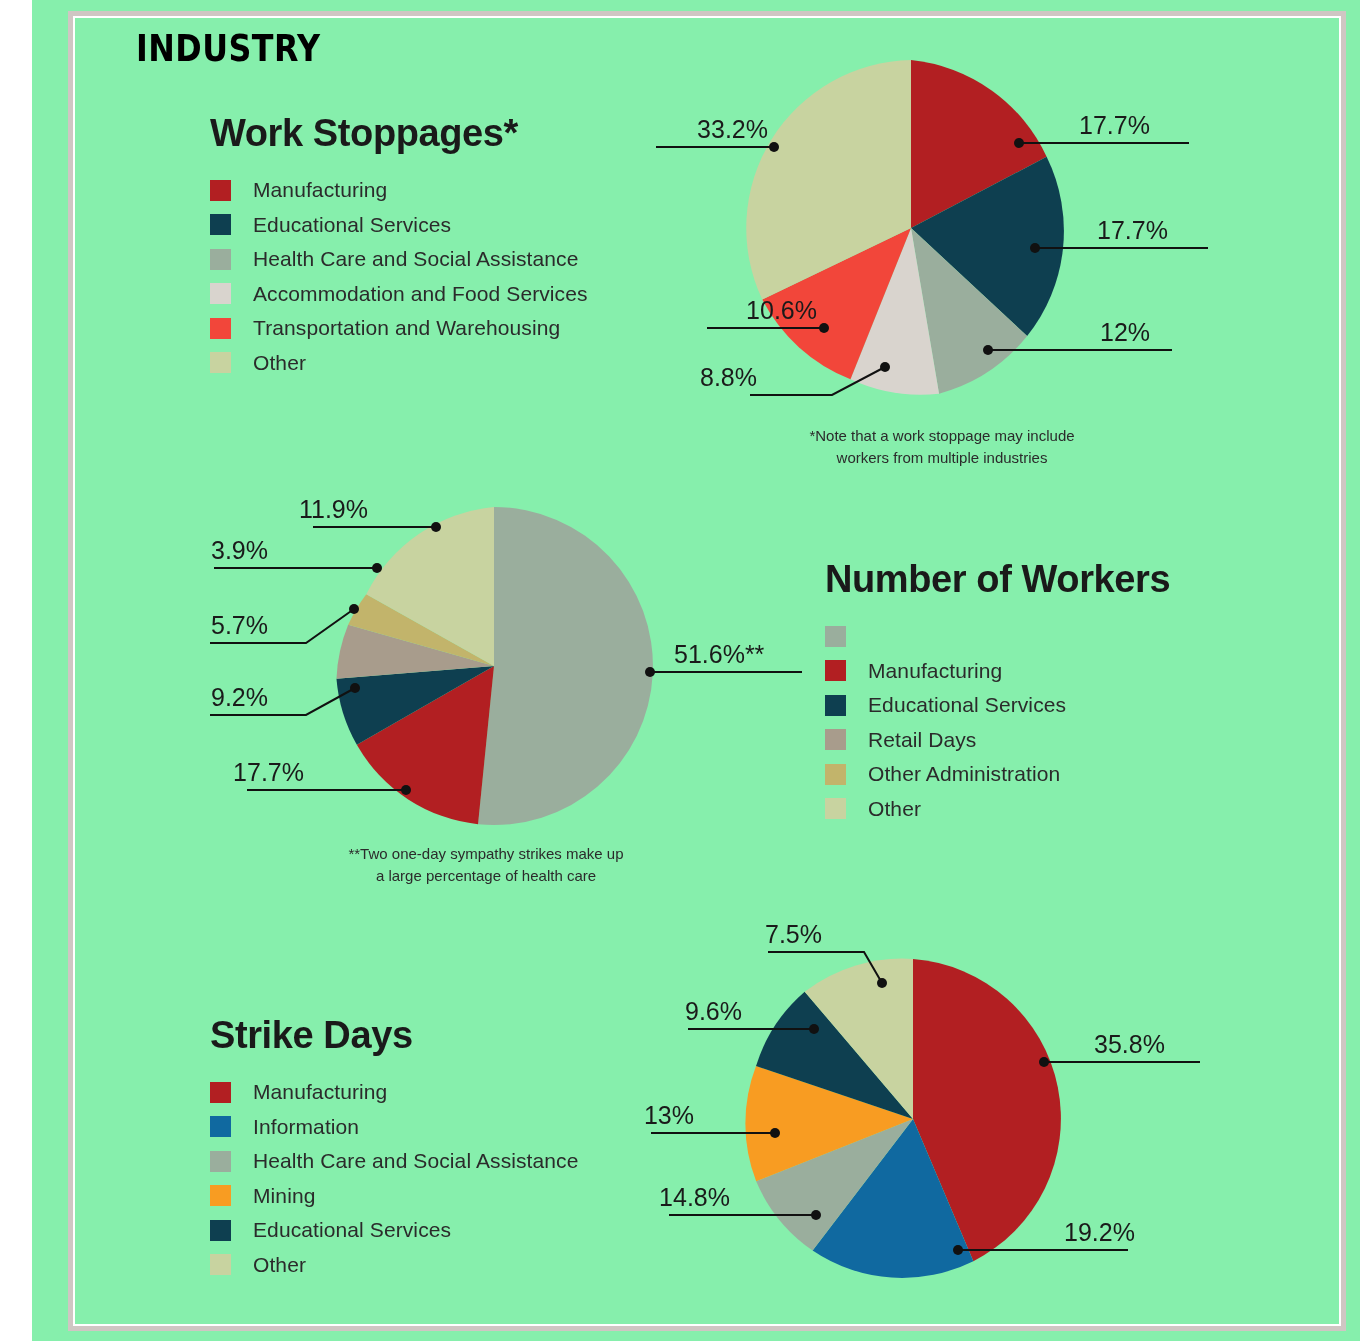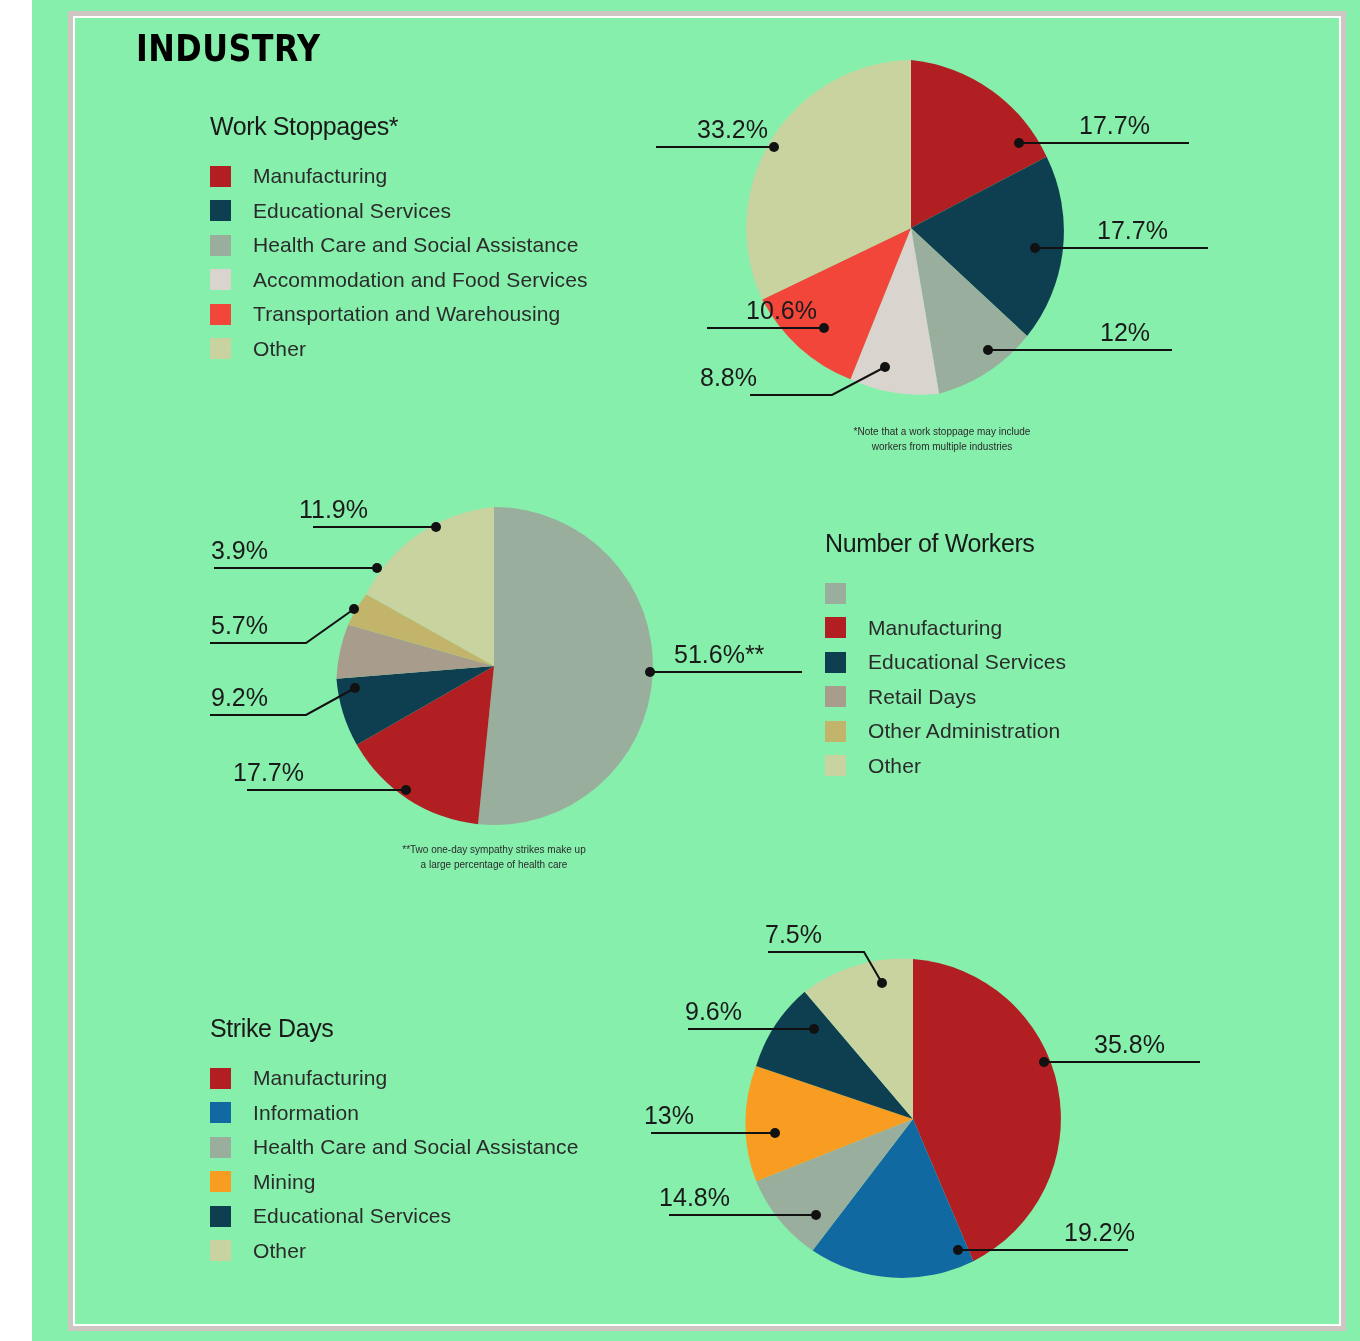"Work Stoppages*" .panel-heading { font-size: 25px -> 38px; font-weight: 400 -> 700 }
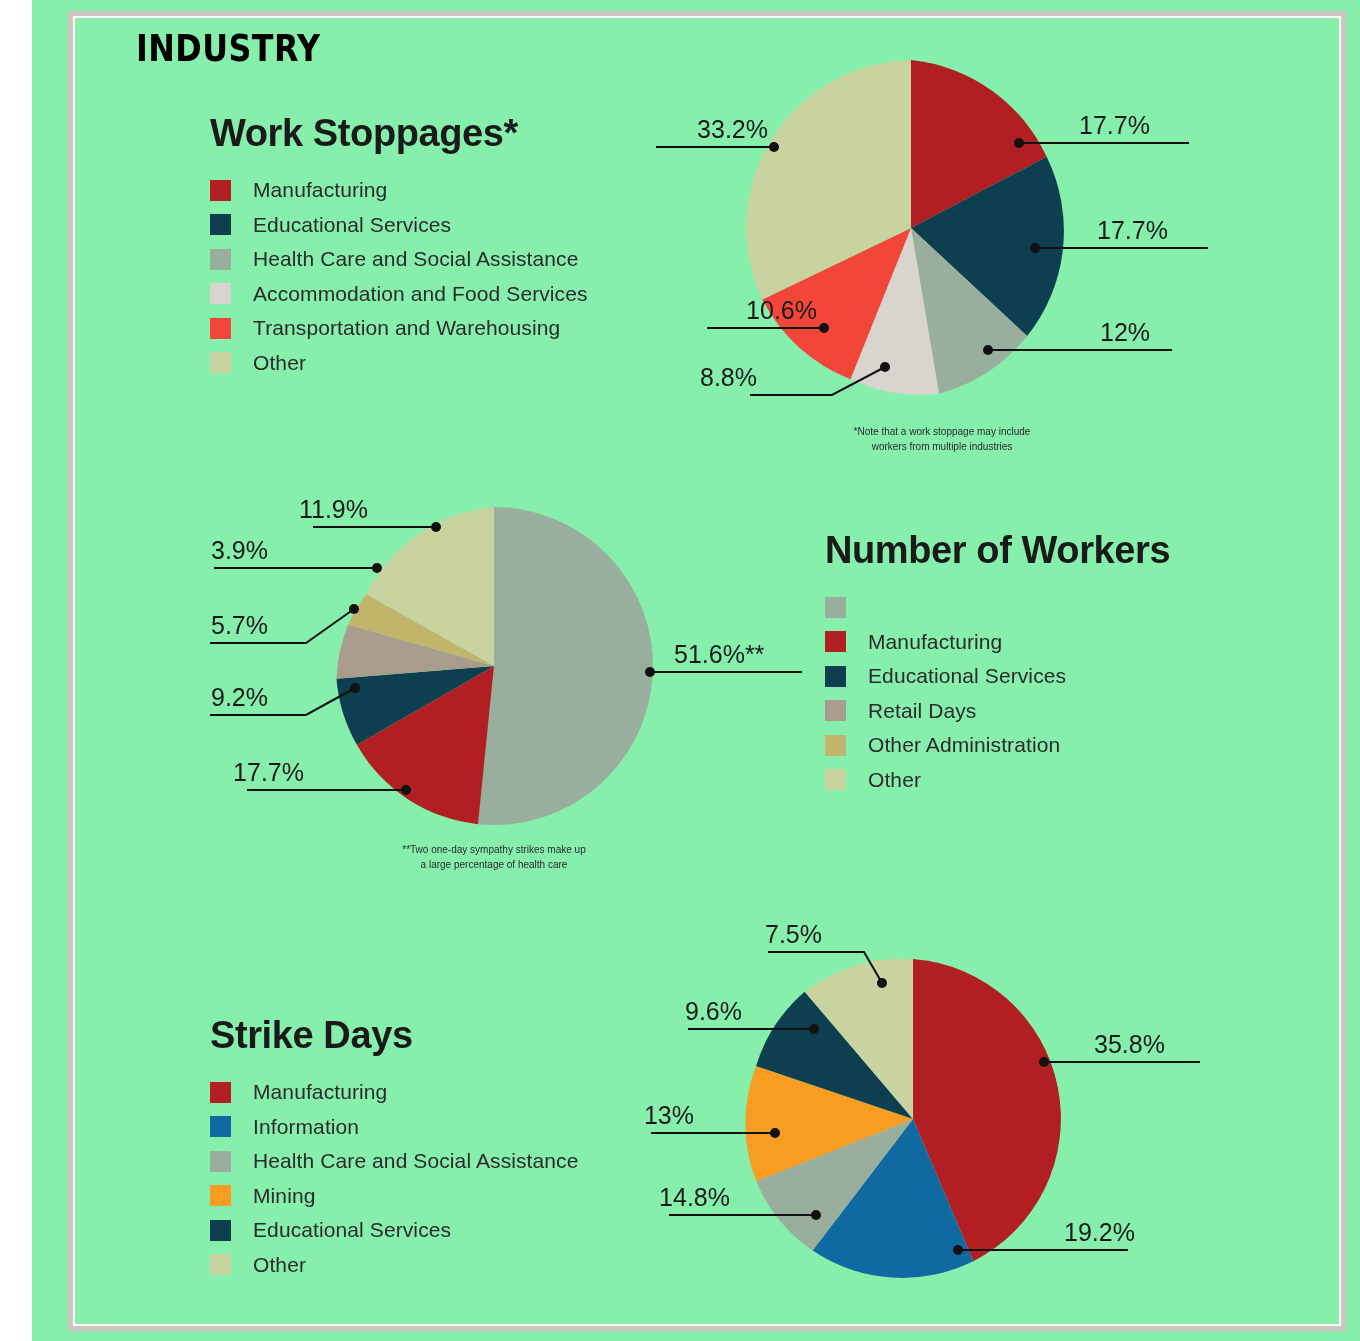"*Note that a work stoppage" .note { font-size: 10px -> 15px }
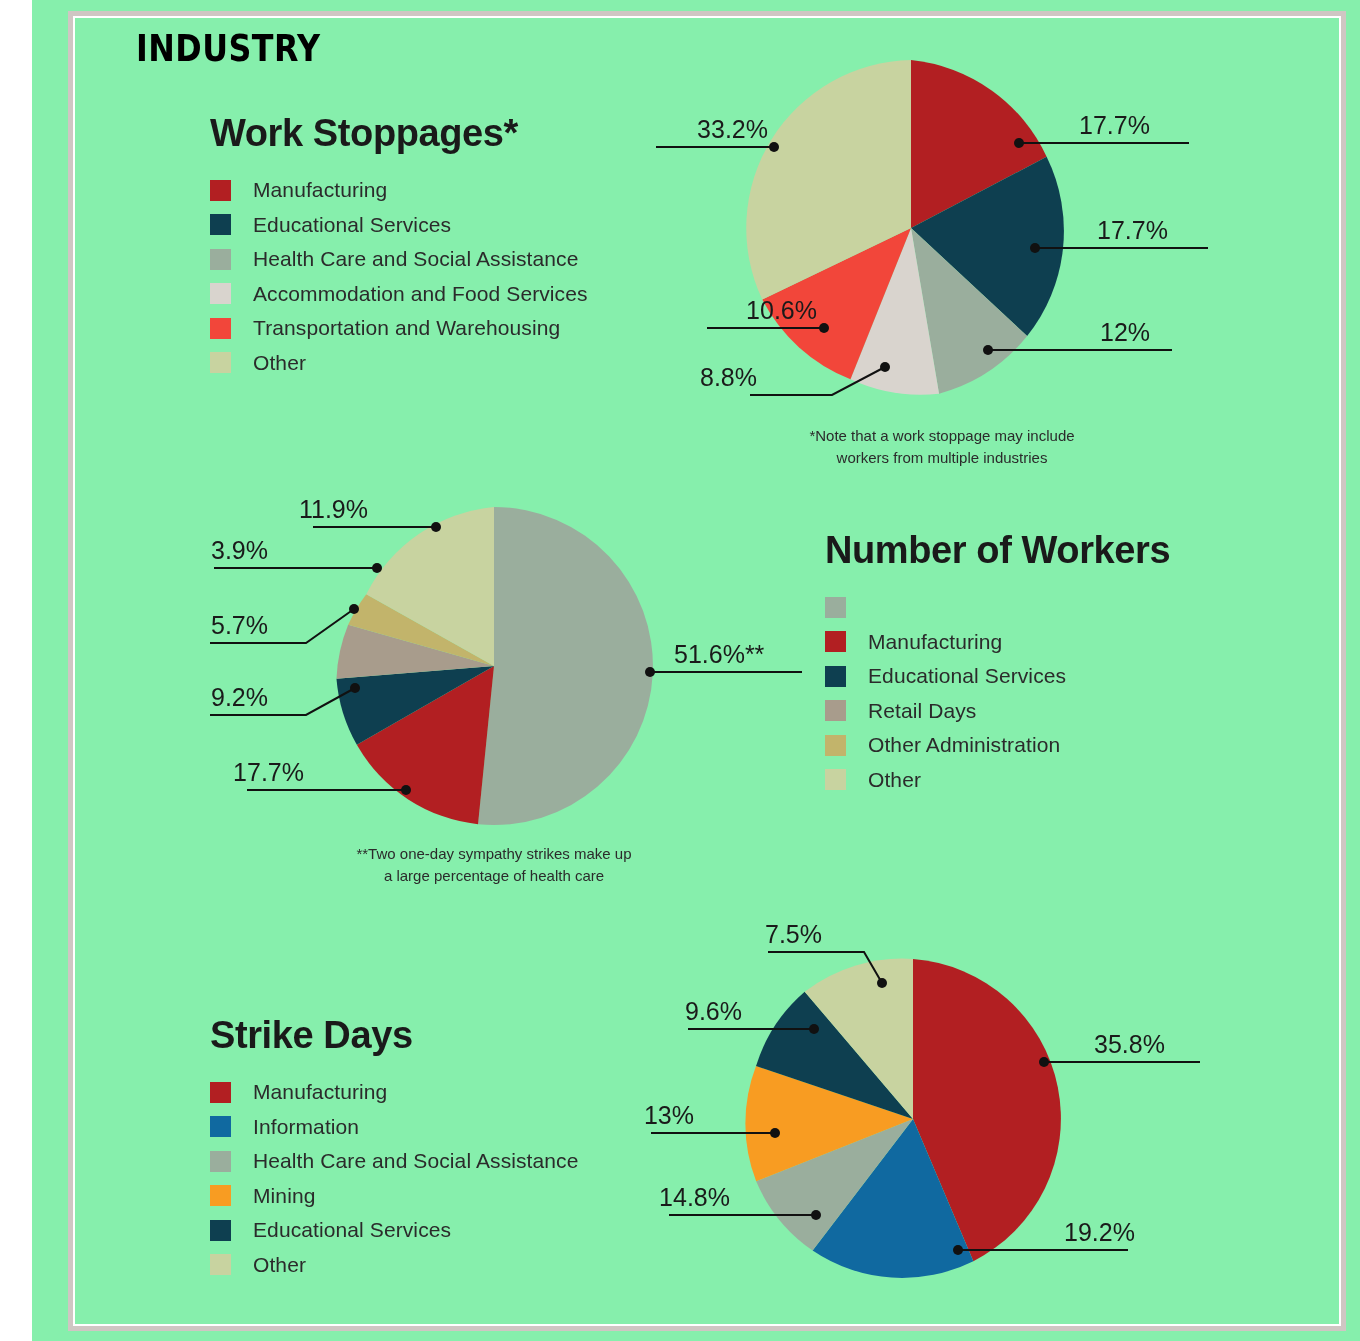"Number of Workers" div.panel { top: 529px -> 558px }
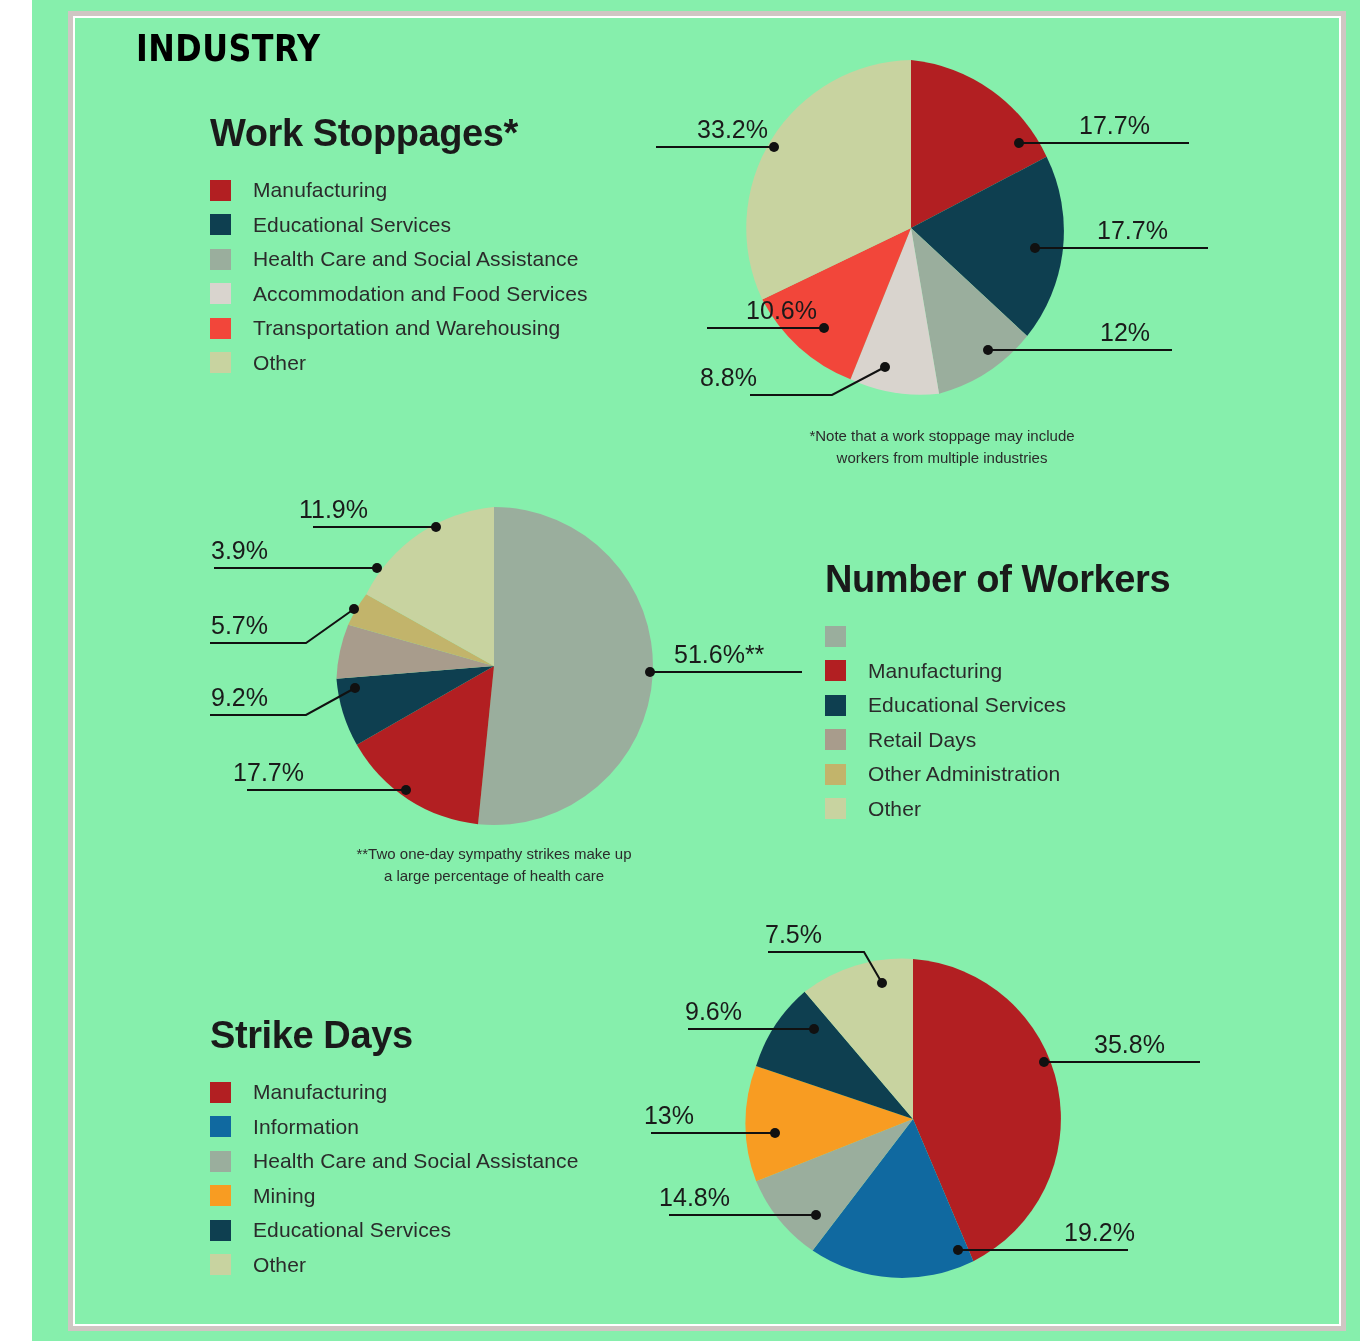"**Two one-day sympathy strikes make" div.note { left: 152px -> 144px }
